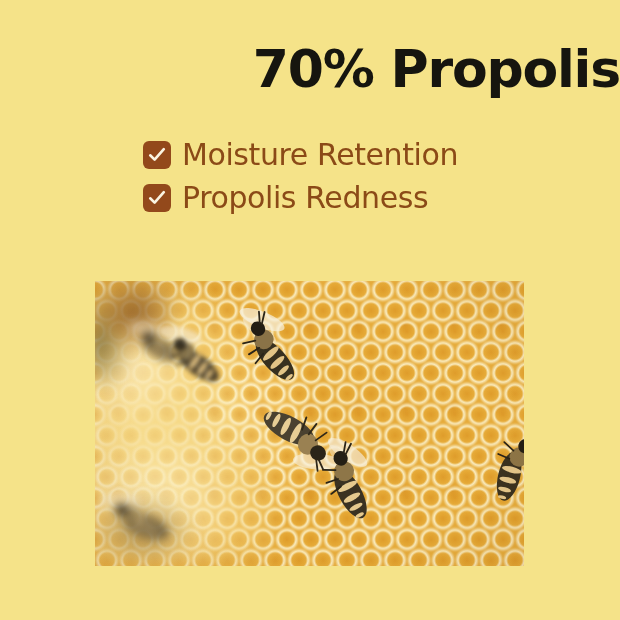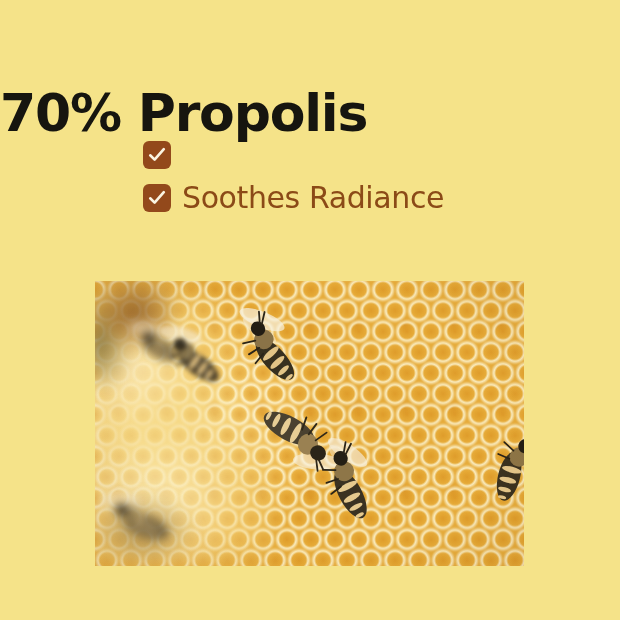"70% Propolis" .title { margin-top: 44px -> none; text-align: left -> right }
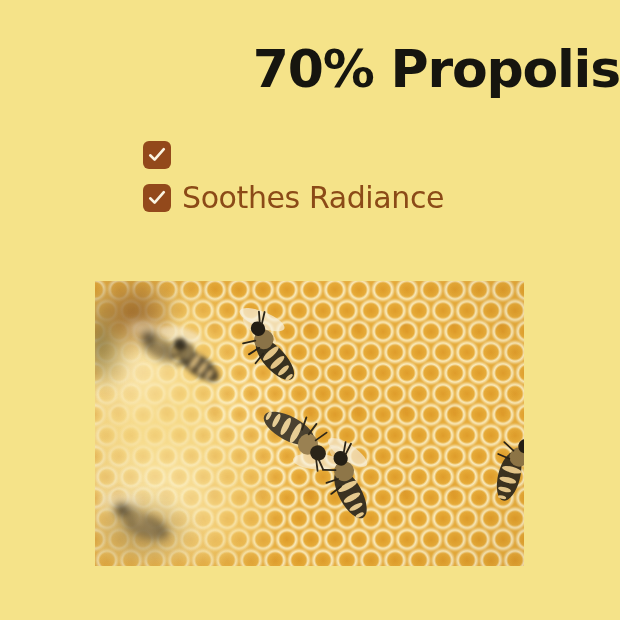"Moisture Retention" span.feature-label { html: none -> <span>Moisture Retention</span> }
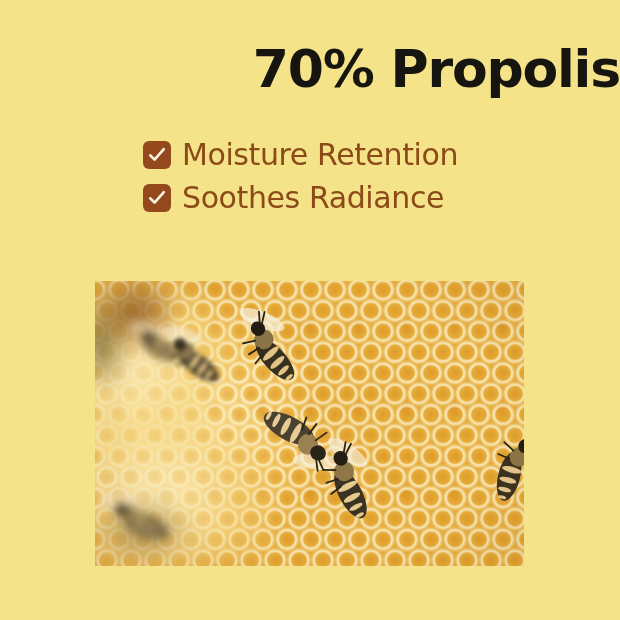"Soothes Radiance" span.feature-label { text: Soothes Radiance -> Propolis Redness }
